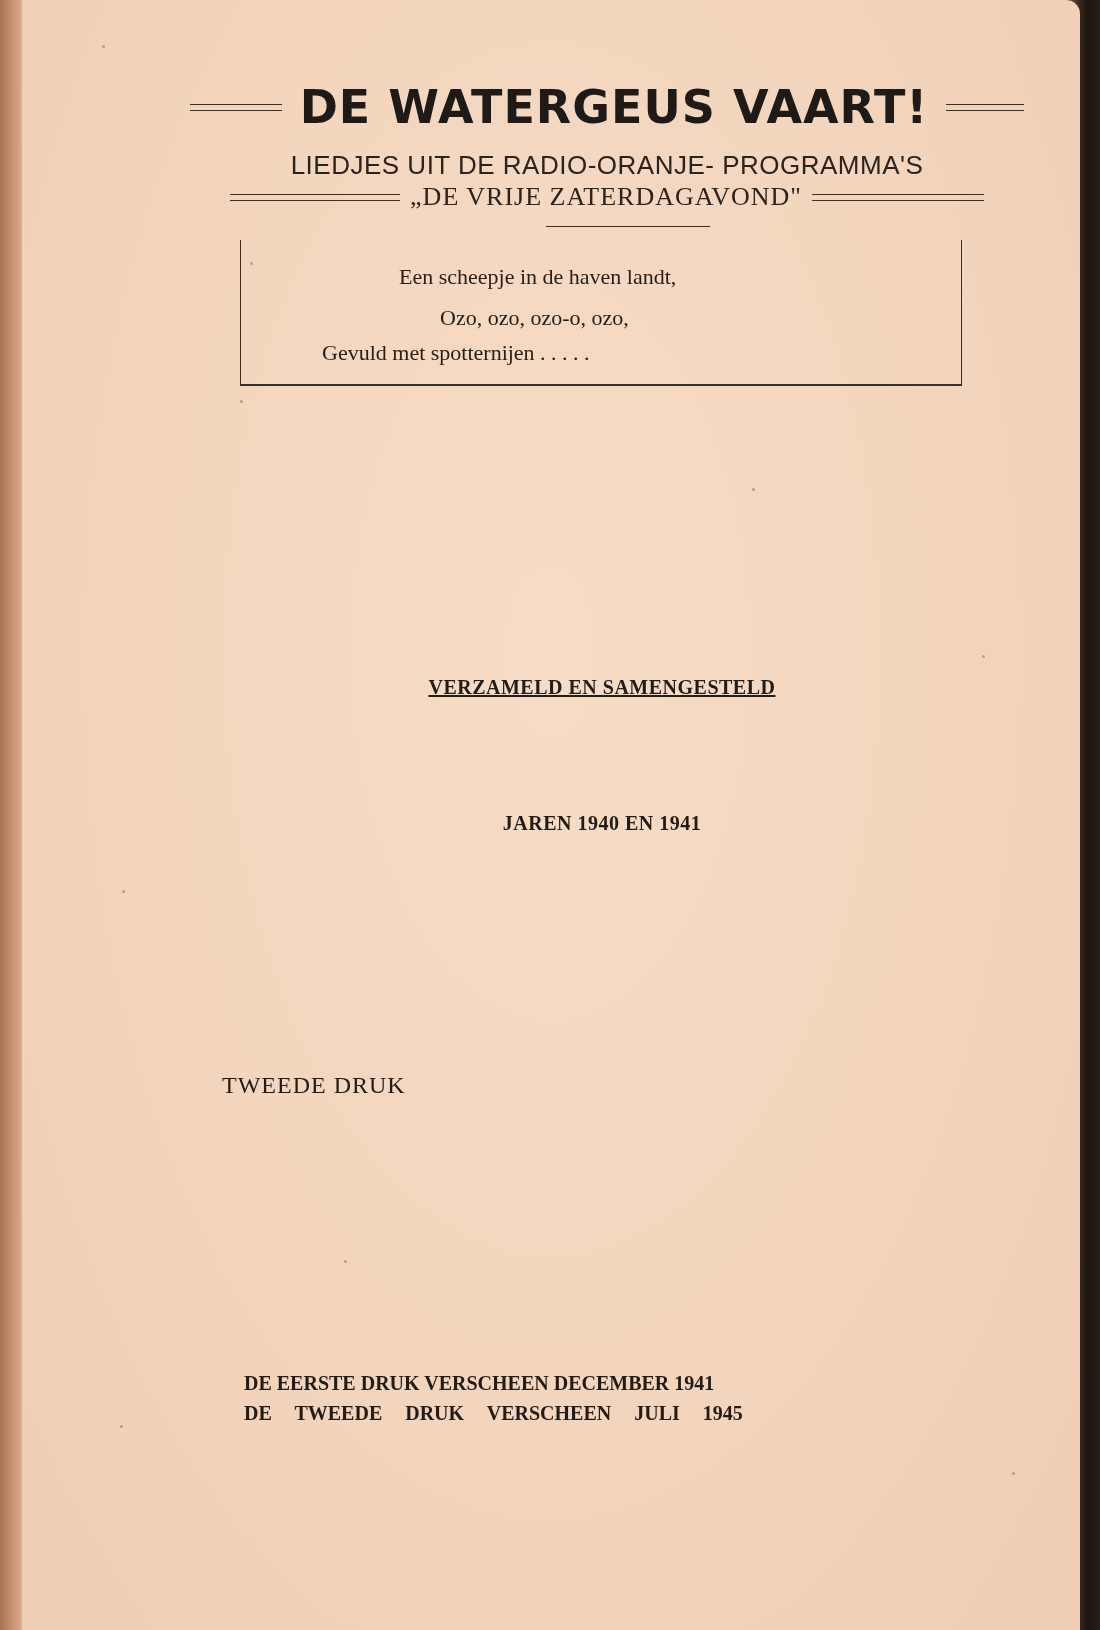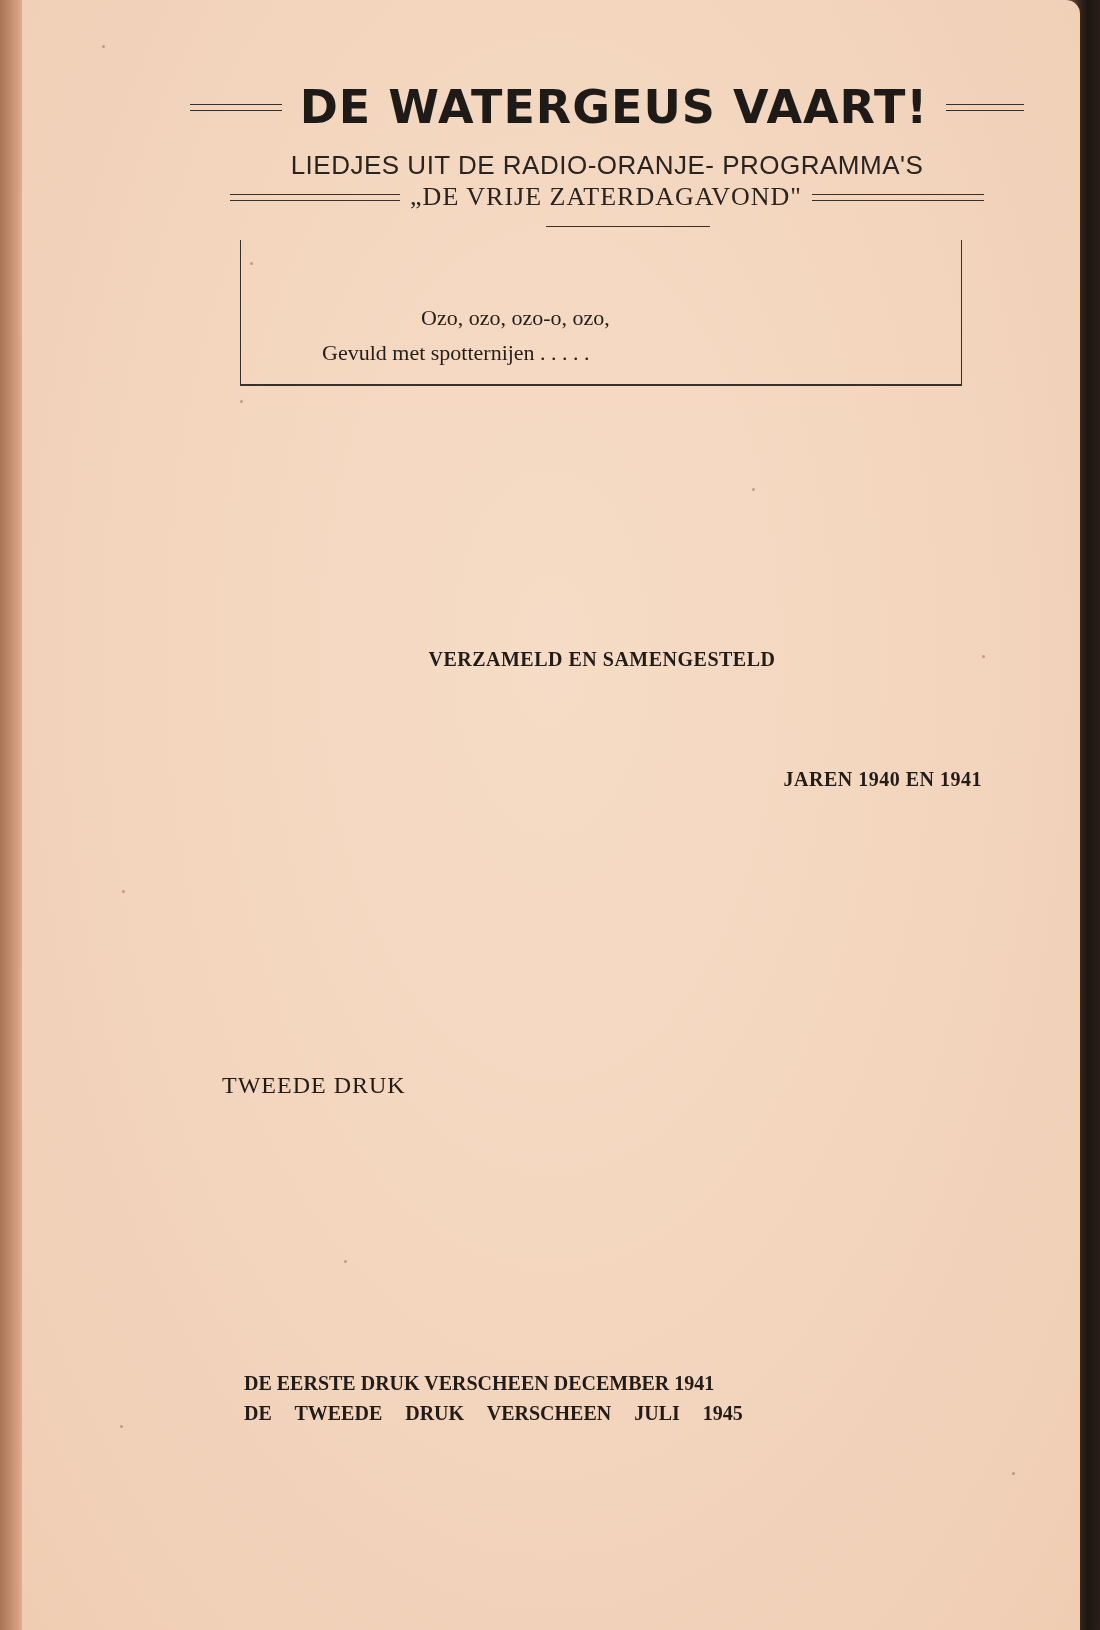"Een scheepje in de haven" div.verse-line { html: none -> <div>Een scheepje in de haven landt,</div> }
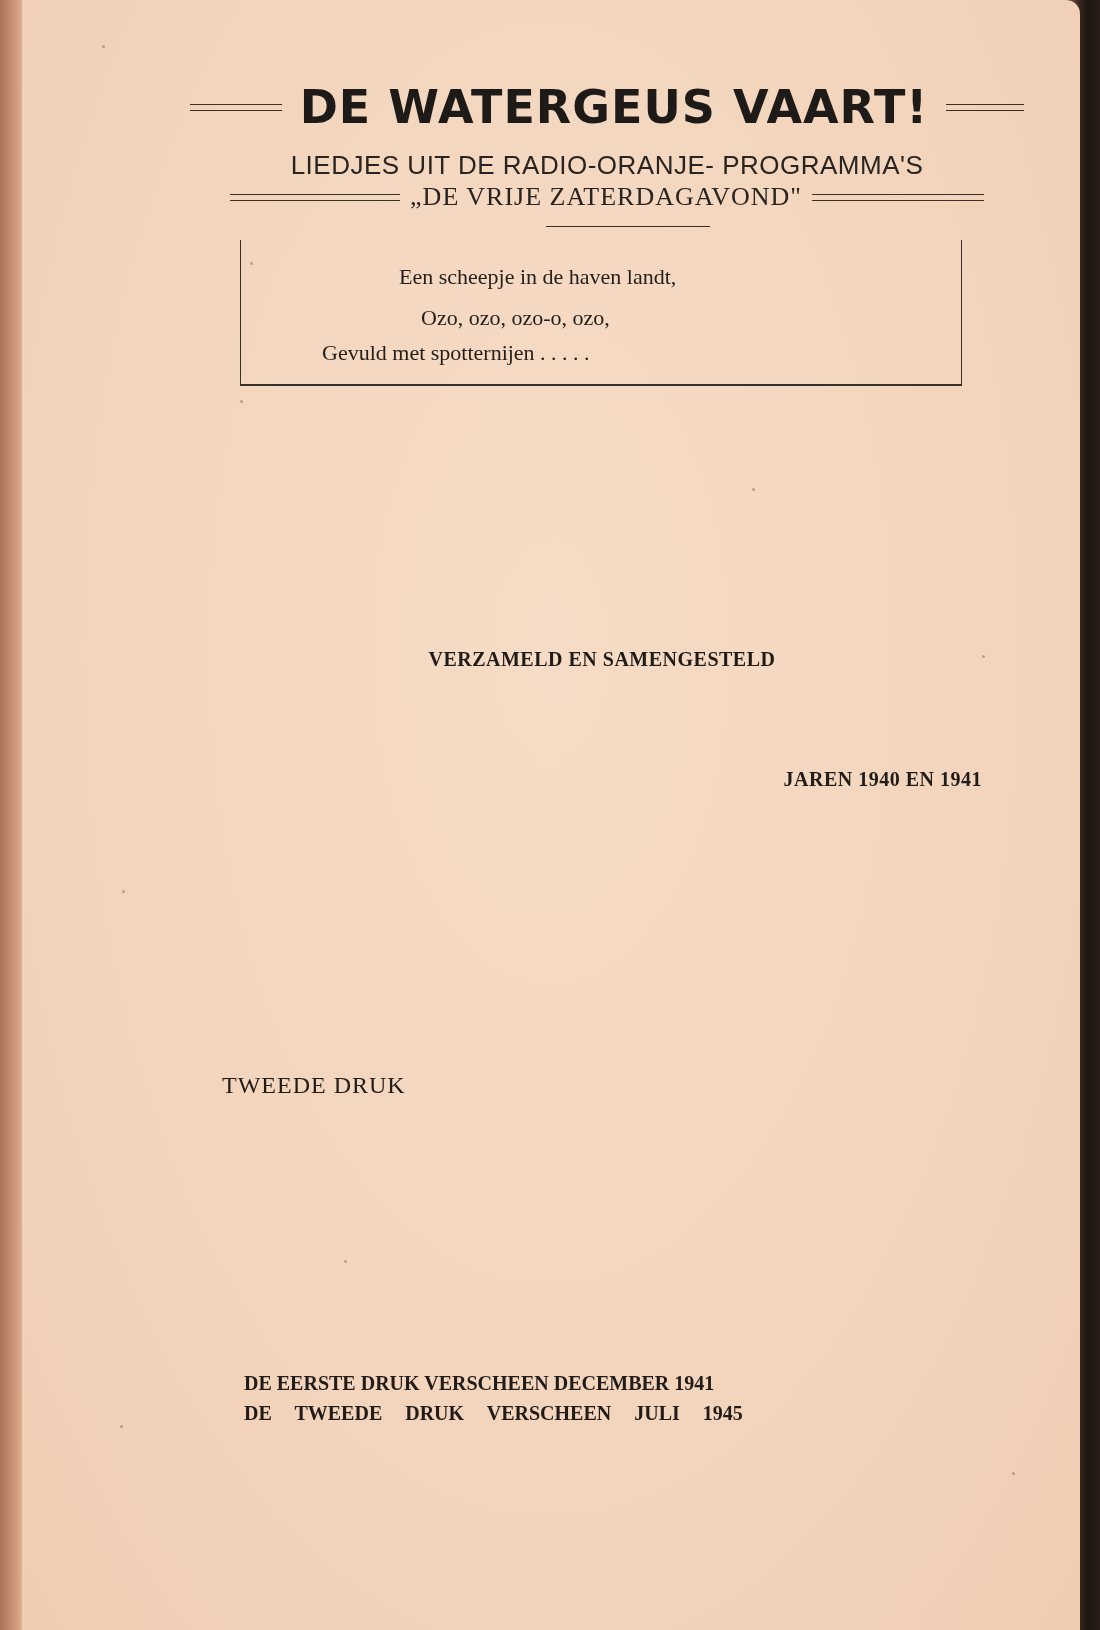"Ozo, ozo, ozo-o, ozo," .v2 { left: 180px -> 199px }
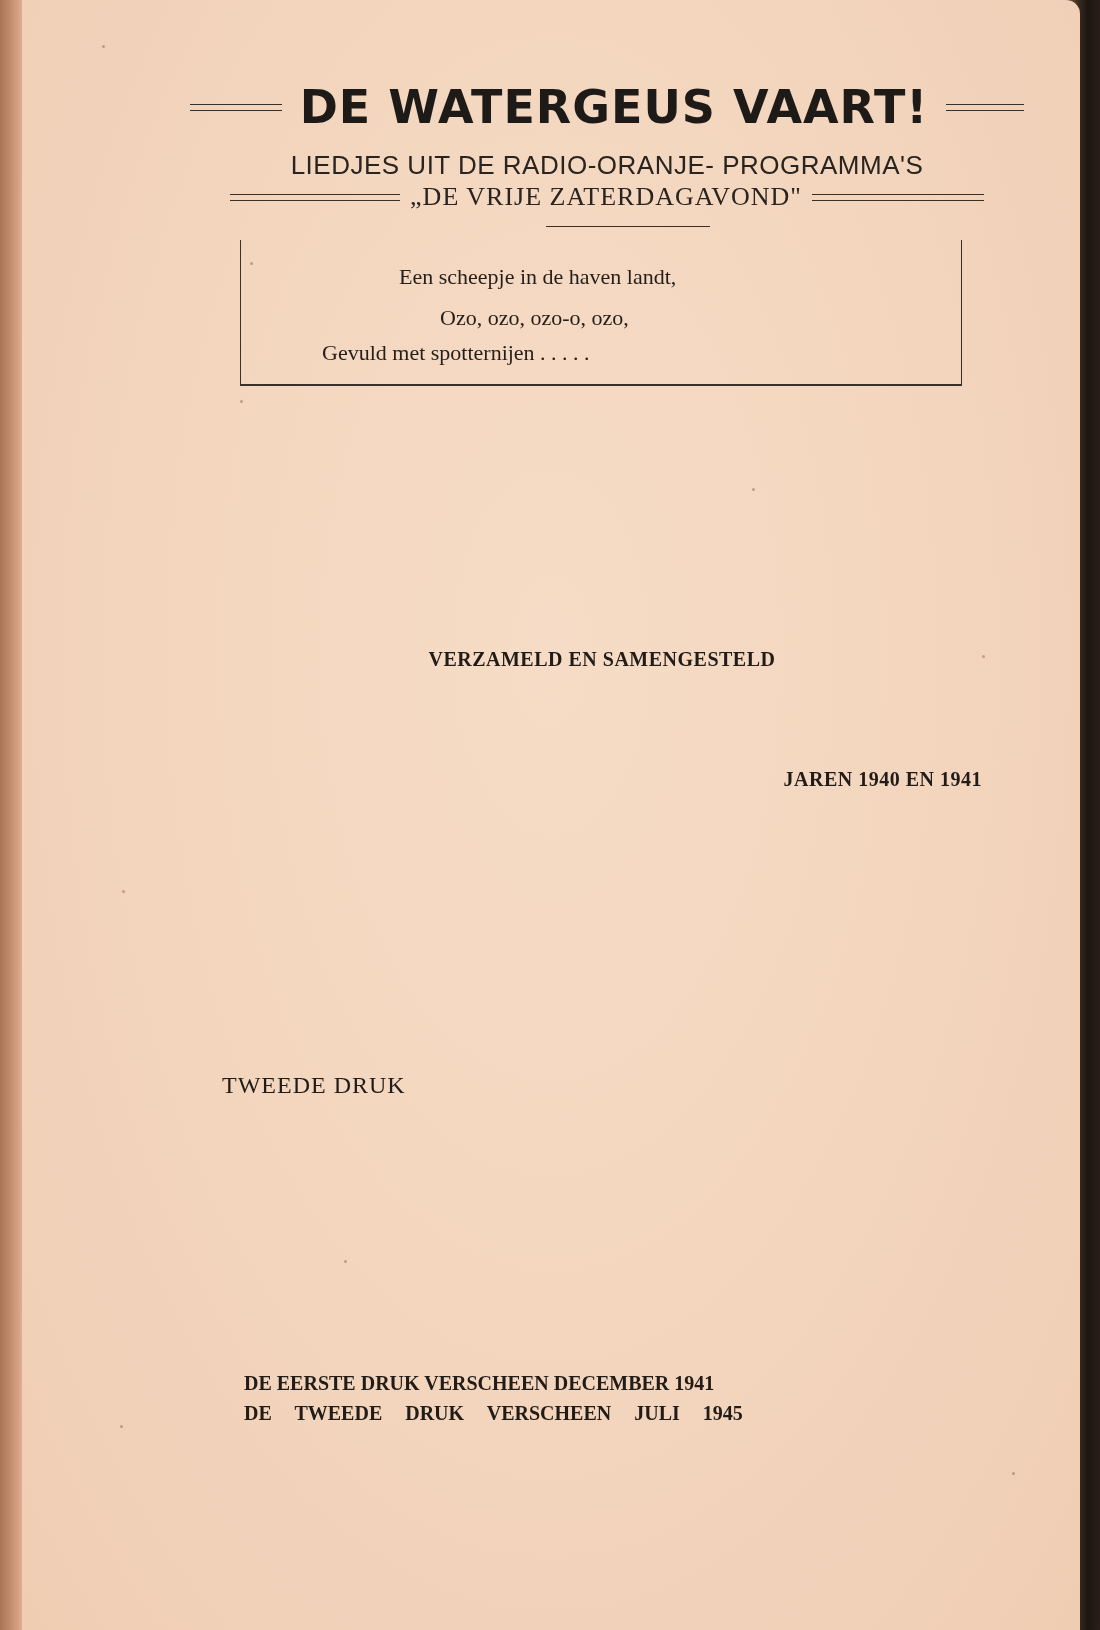"VERZAMELD EN SAMENGESTELD" .c1 { text-decoration: none -> underline; top: 648px -> 676px }
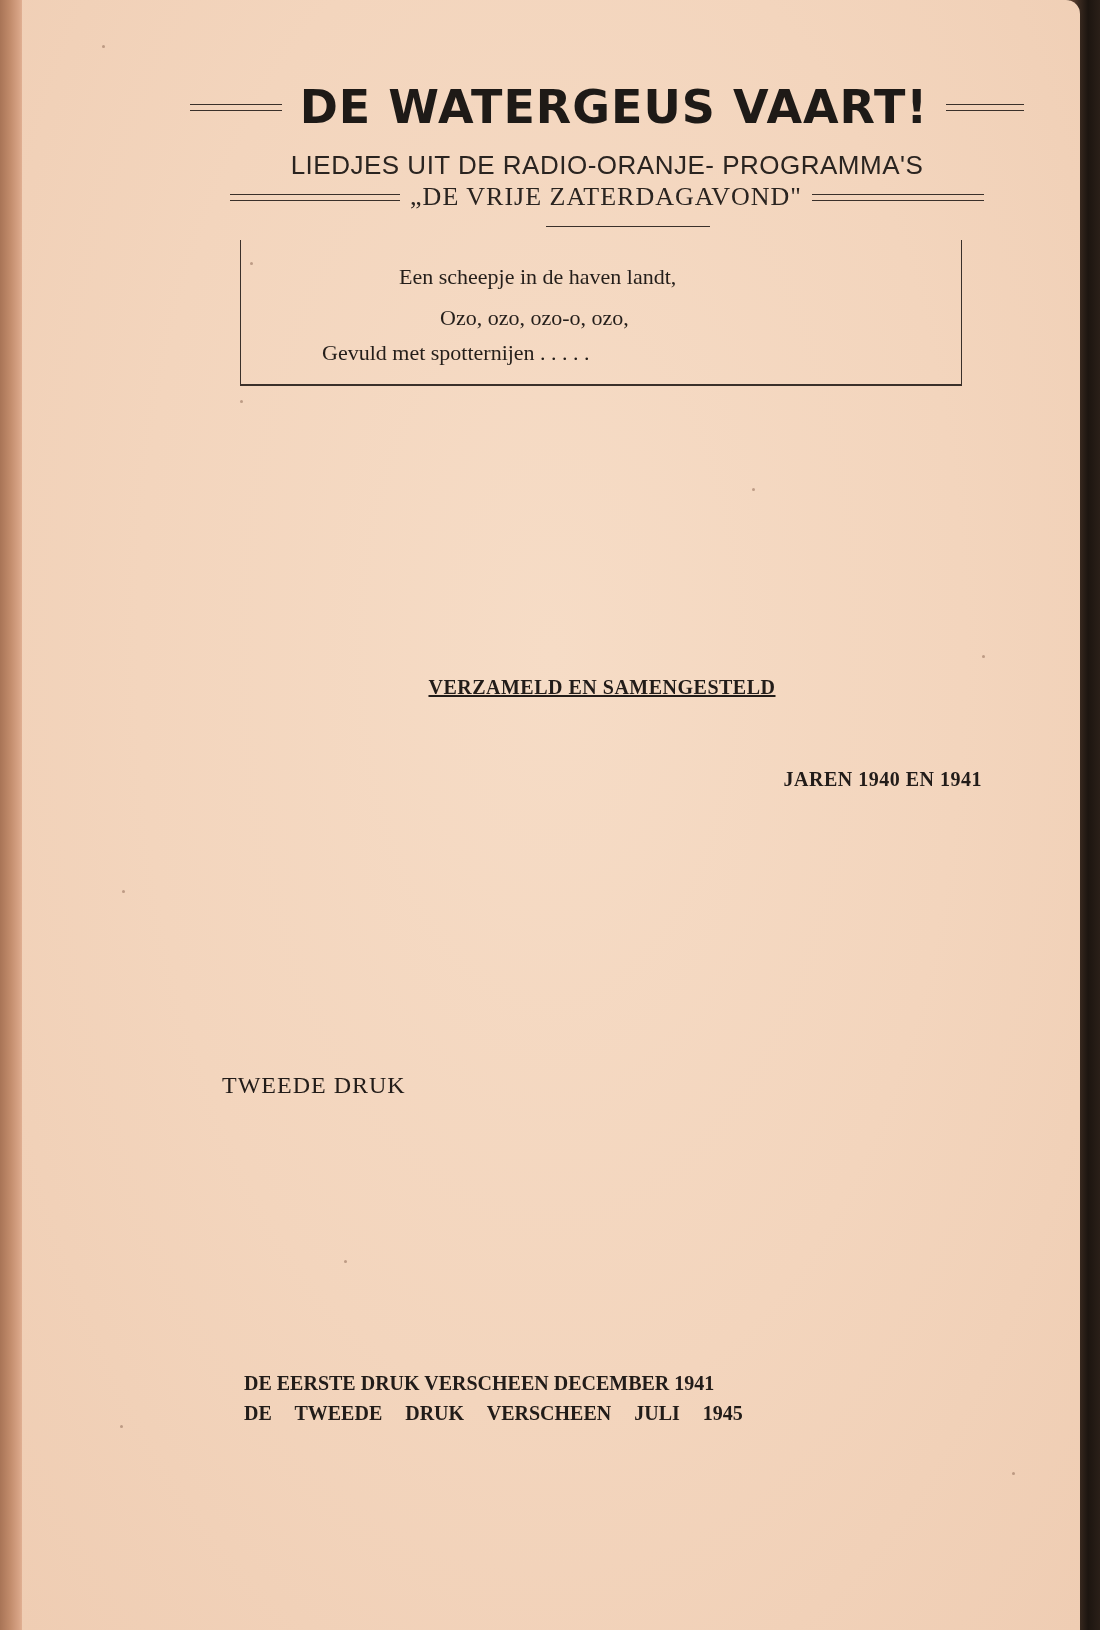"JAREN 1940 EN 1941" .c3 { text-align: right -> none; top: 768px -> 812px }
